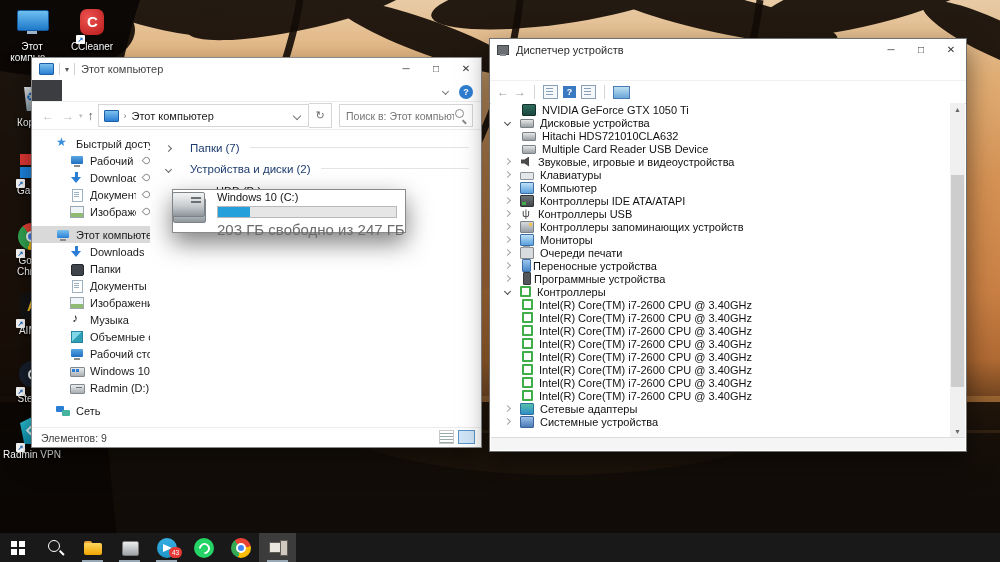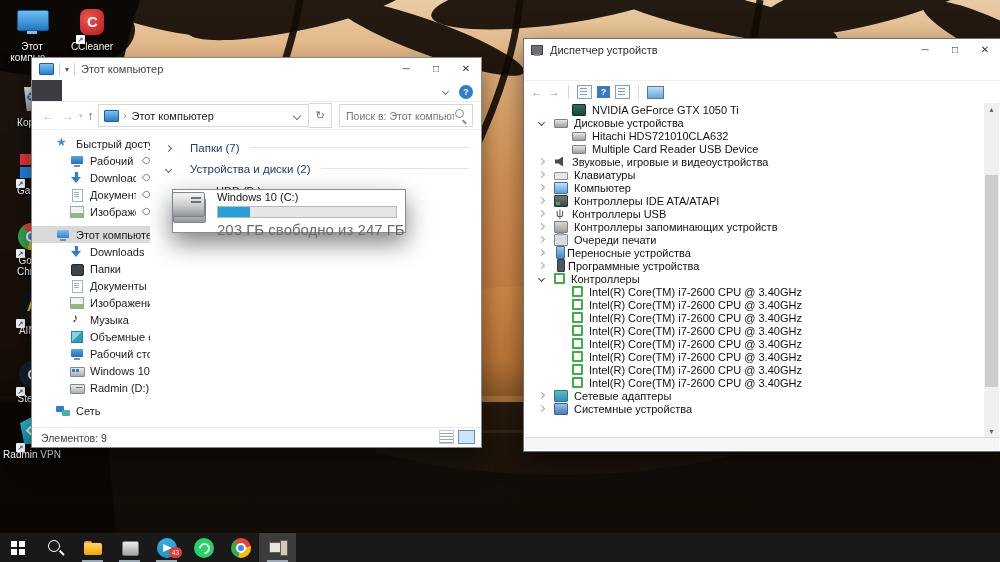"Диспетчер устройств" #devmgr { left: 523px -> 489px }
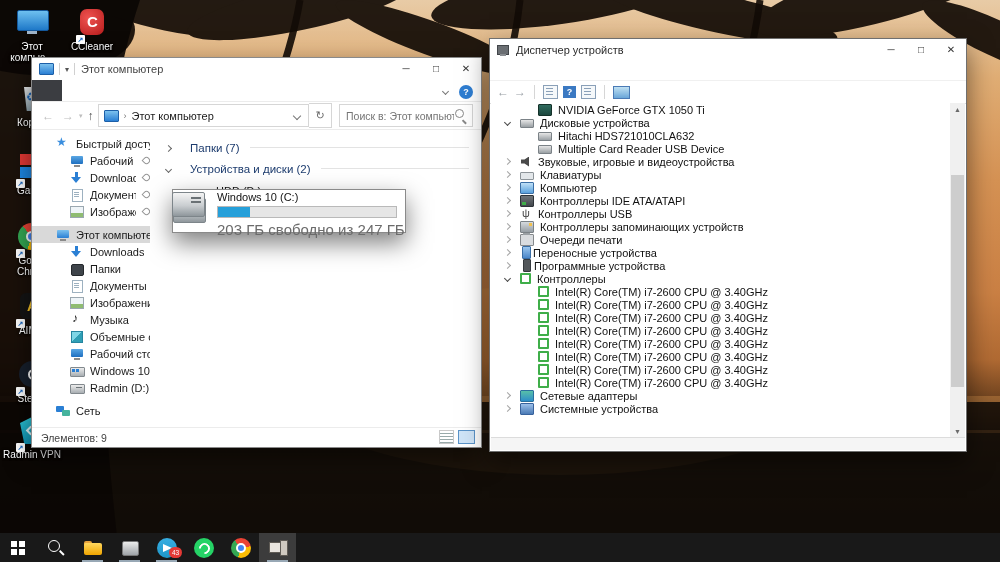"NVIDIA GeForce GTX 1050 Ti" .dm-row.lvl2 { padding-left: 28px -> 12px }
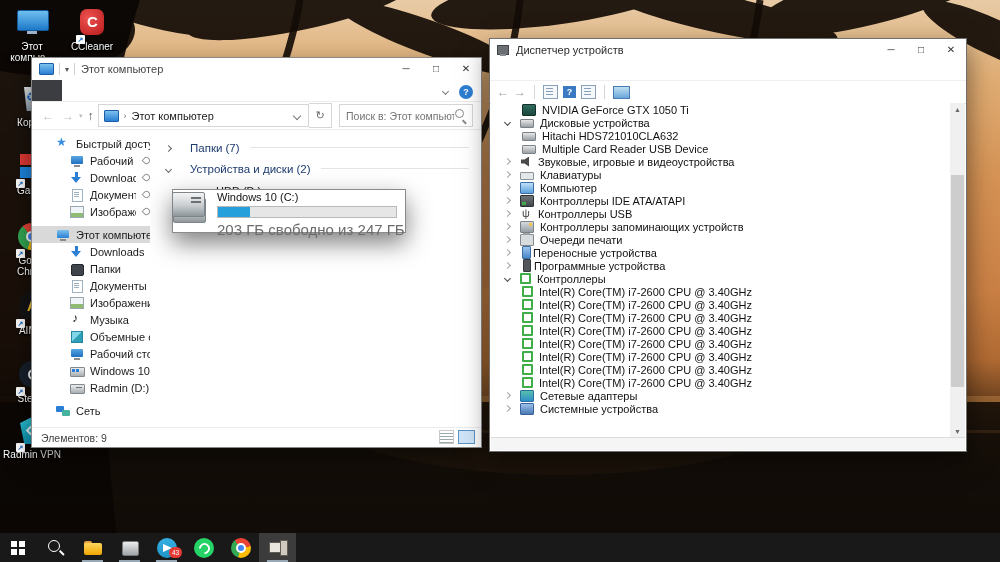"Мониторы" div.dm-row { html: none -> <div> <span></span> <span></span> <span>Мониторы</span> </div> }
